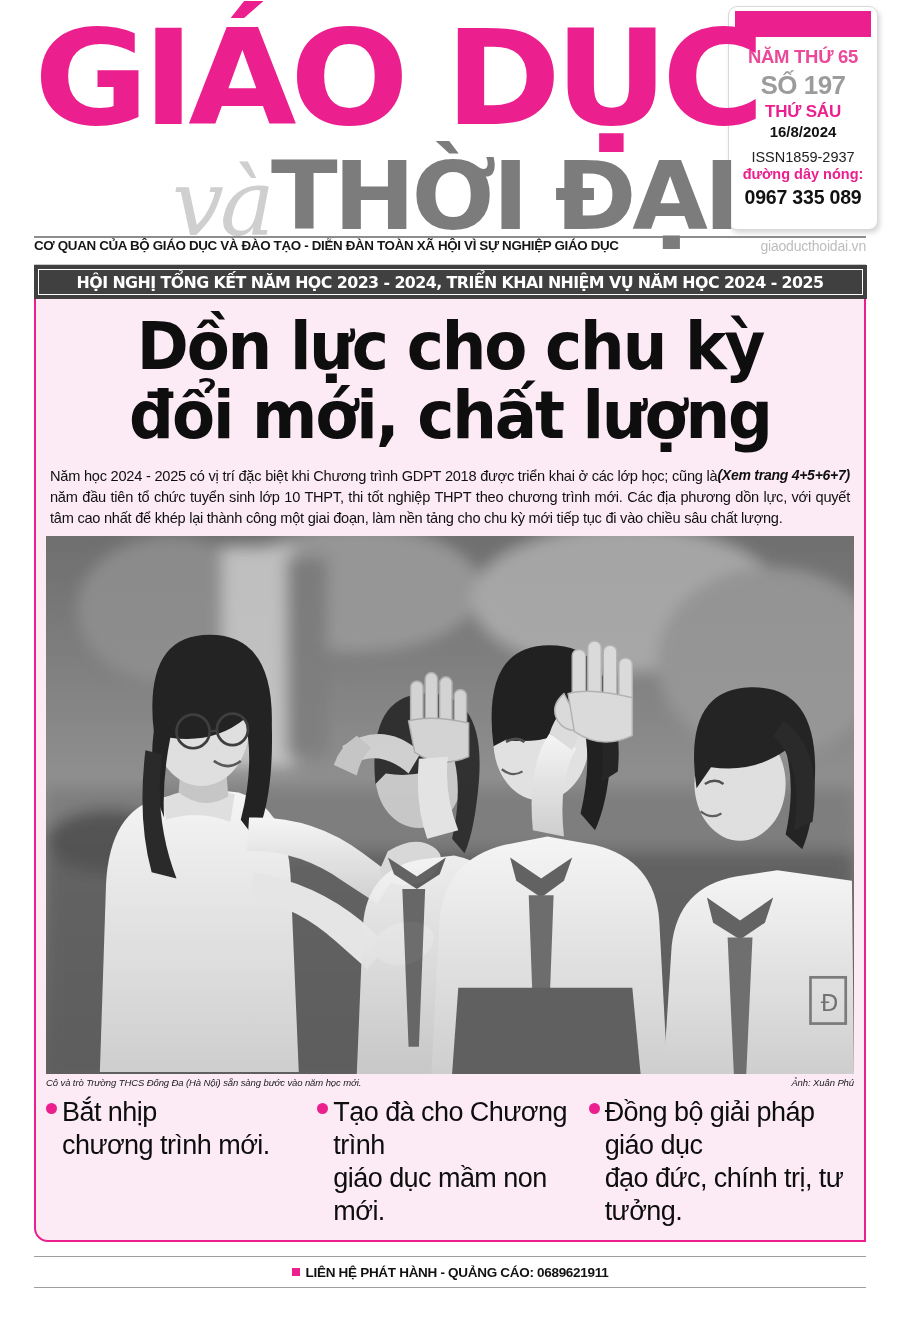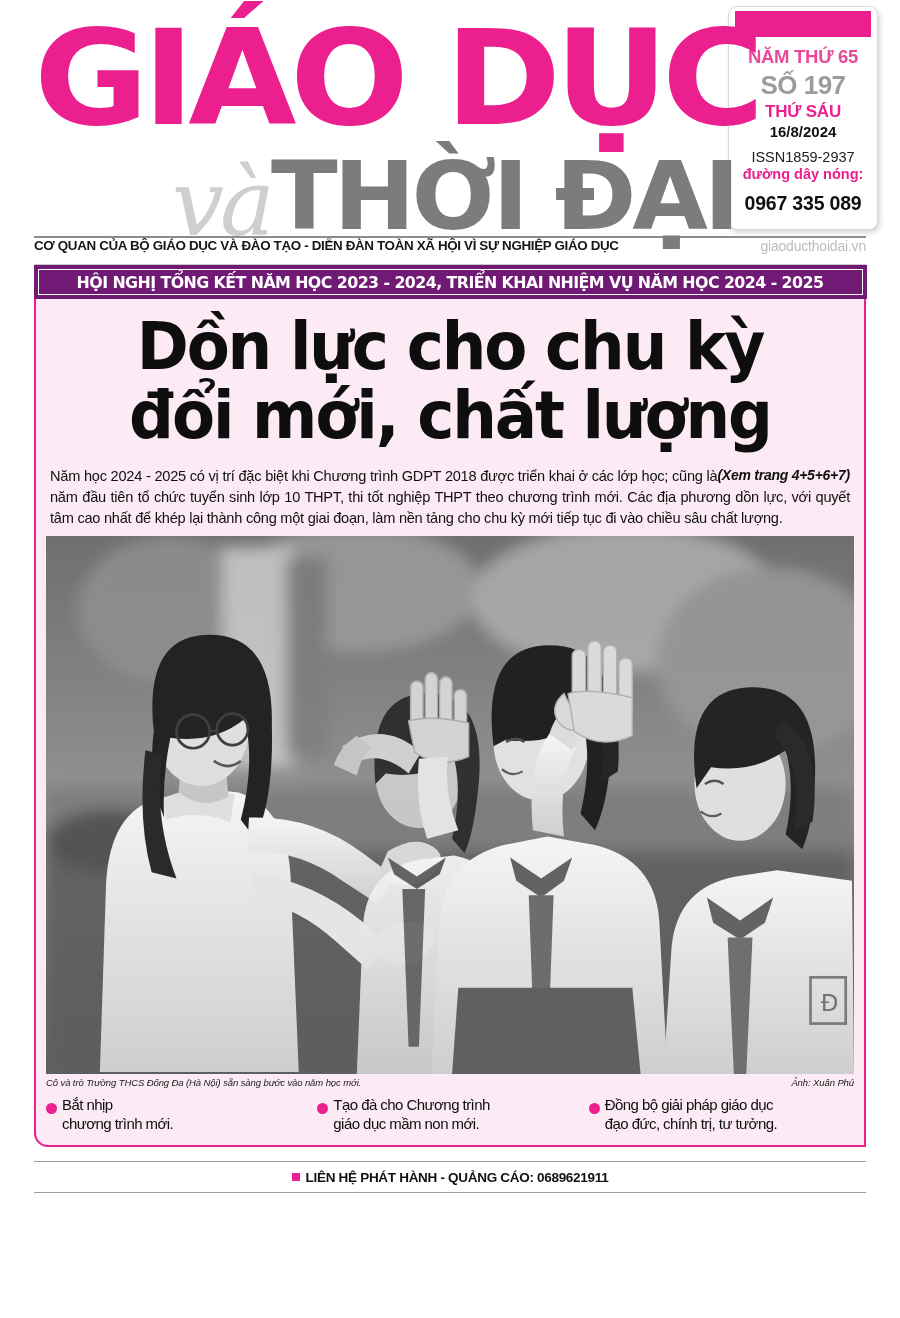"0967 335 089" .issue-hotline { margin-top: 10px -> 4px }
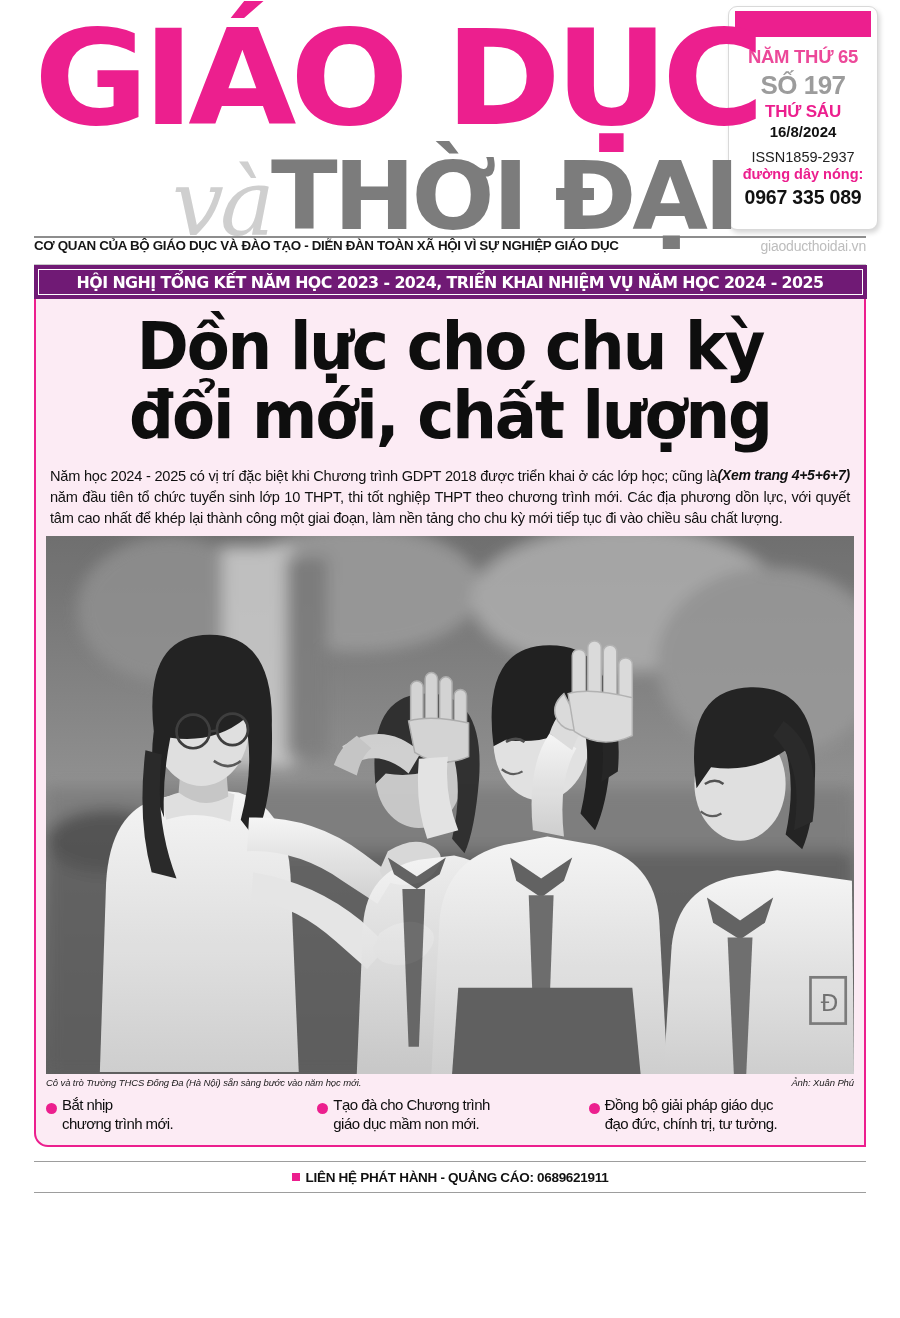"HỘI NGHỊ TỔNG KẾT NĂM" .kicker { background: #701a75 -> #404040 }
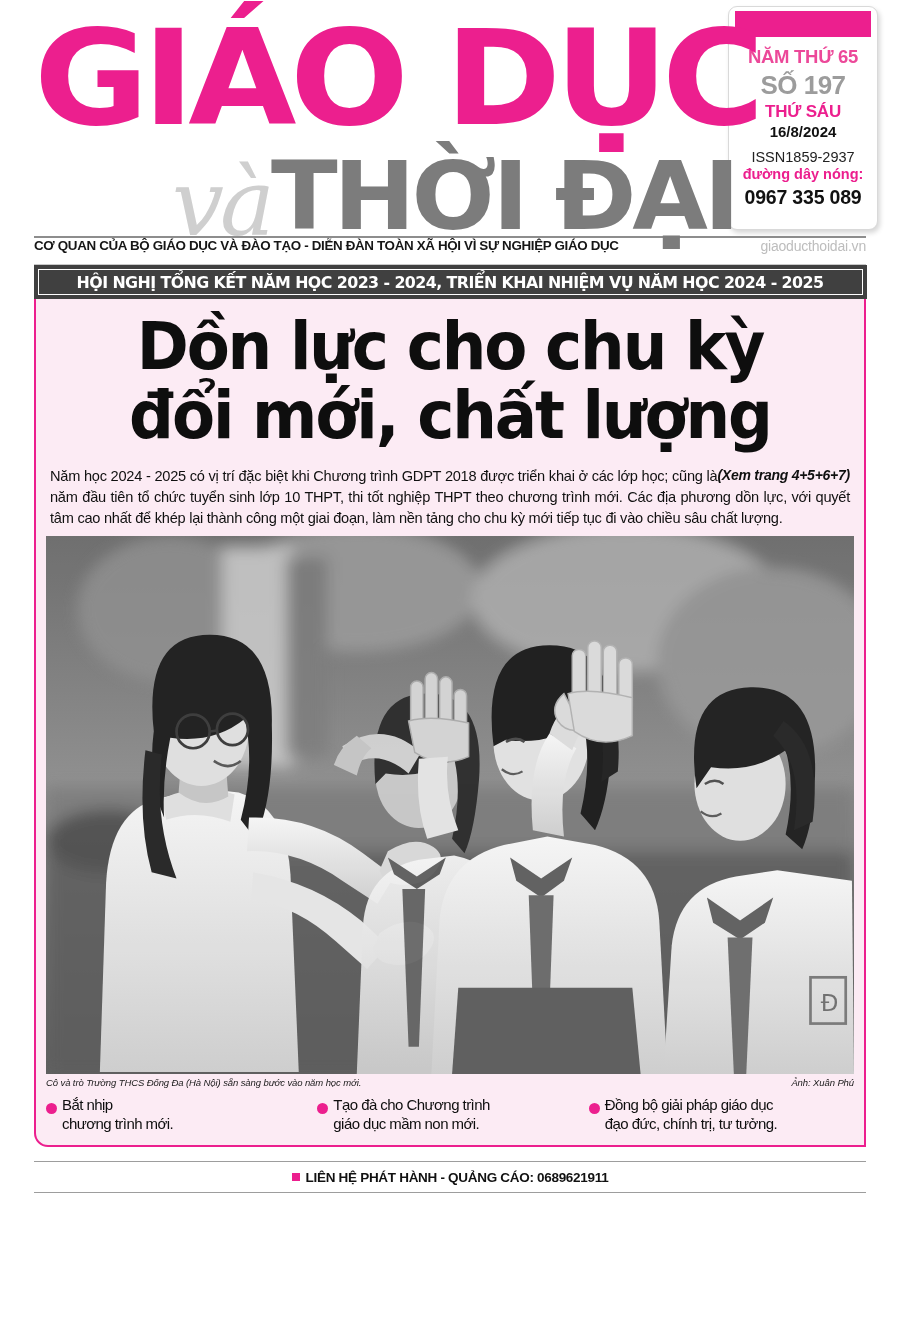"Bắt nhịp" .teaser-text { font-size: 15px -> 27px }
